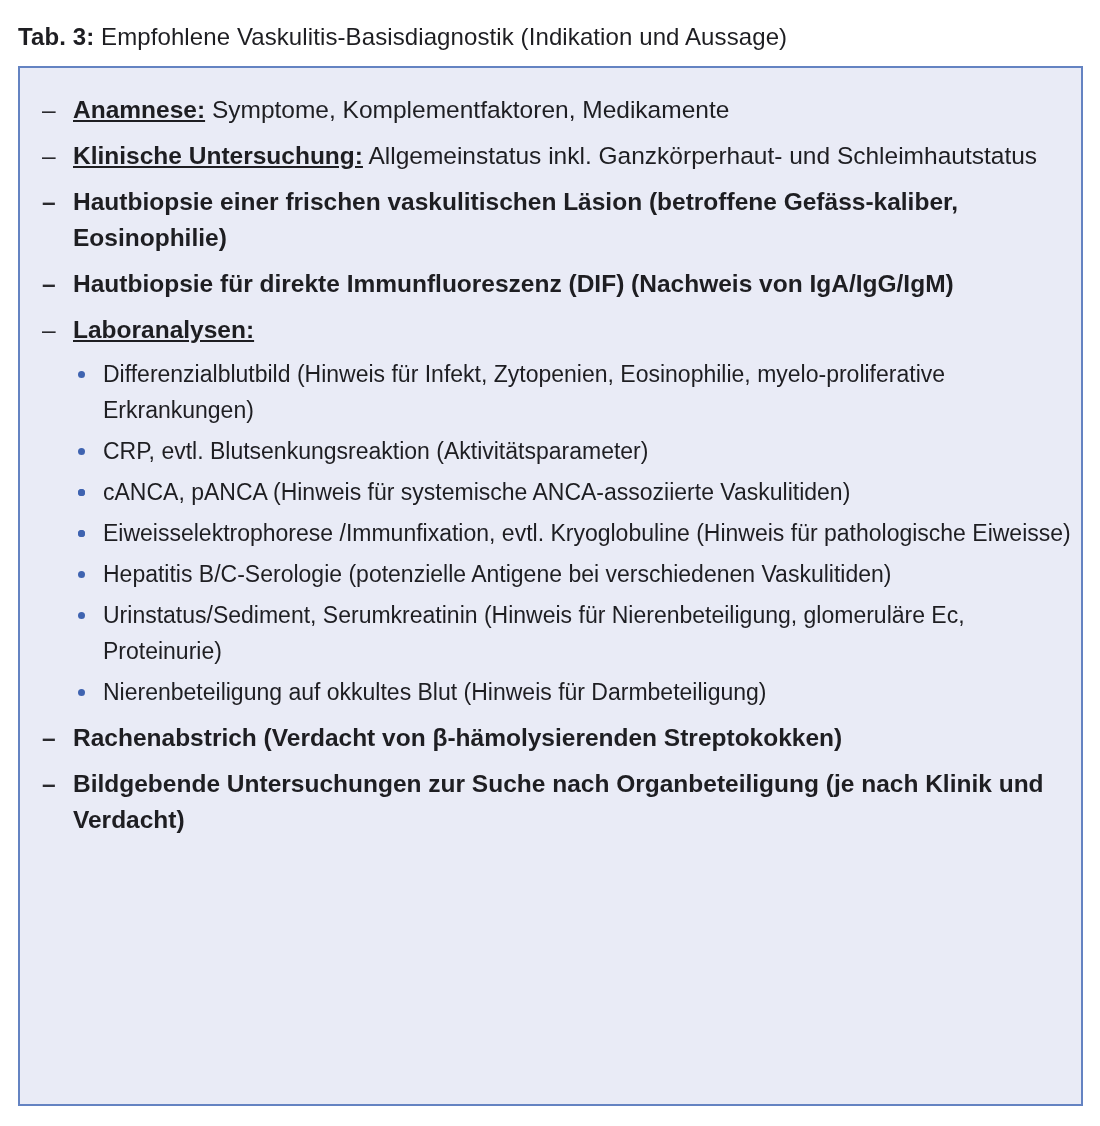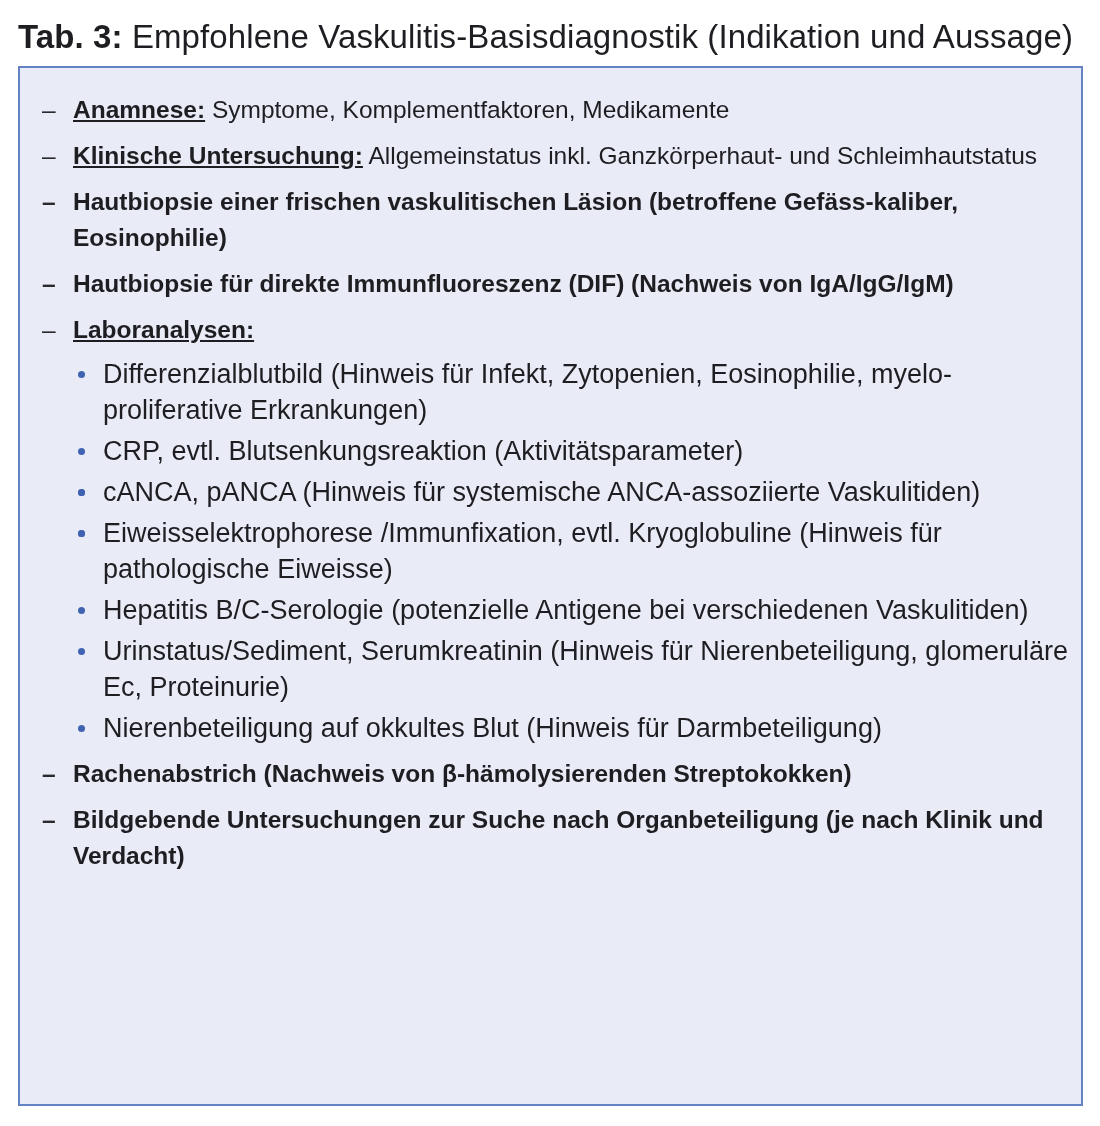"Tab. 3: Empfohlene" .caption { font-size: 33px -> 24px }
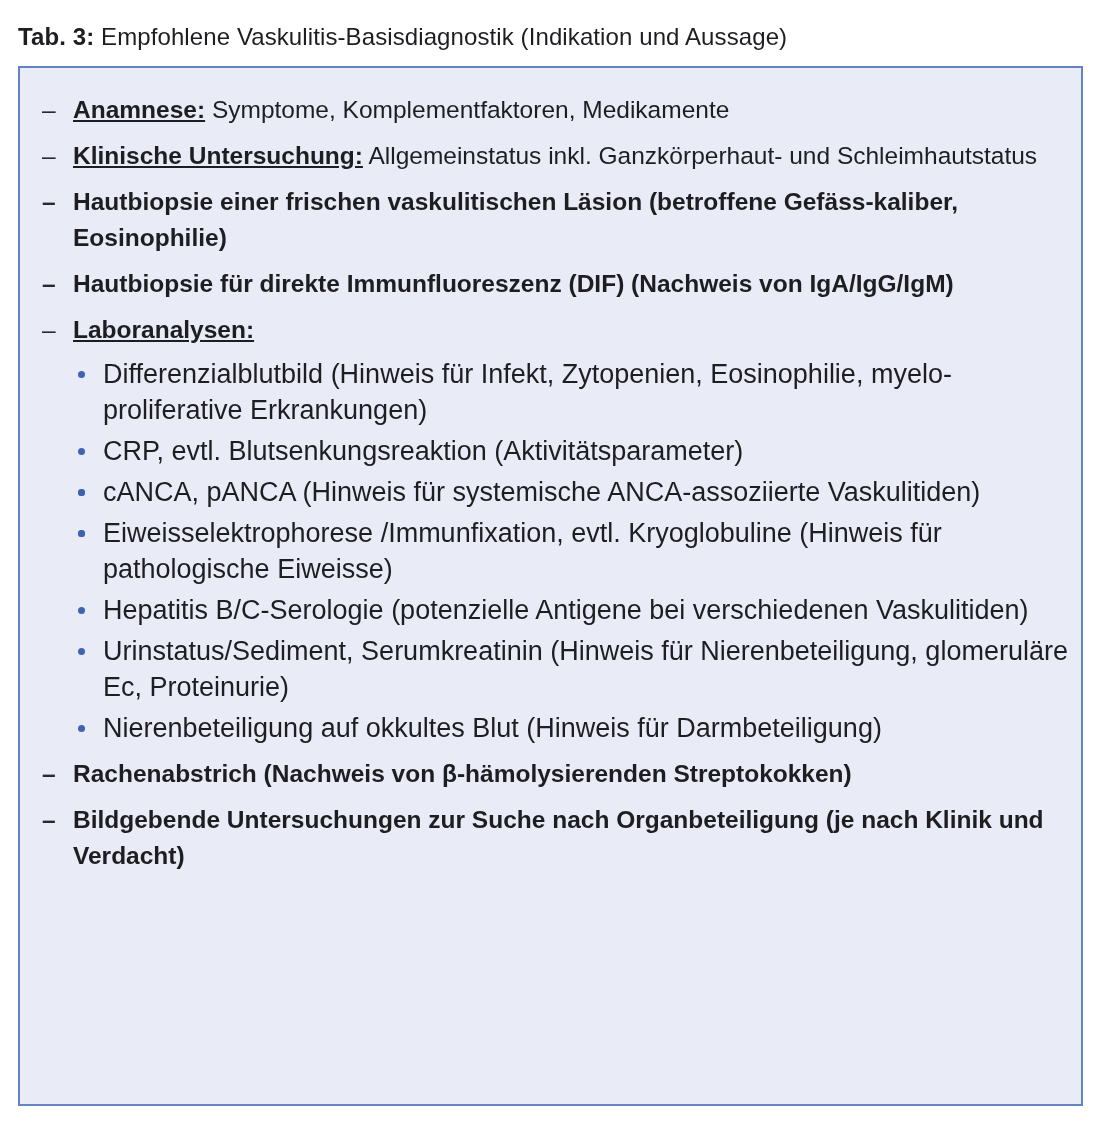"Differenzialblutbild (Hinweis für" .subitem { font-size: 27px -> 23px }
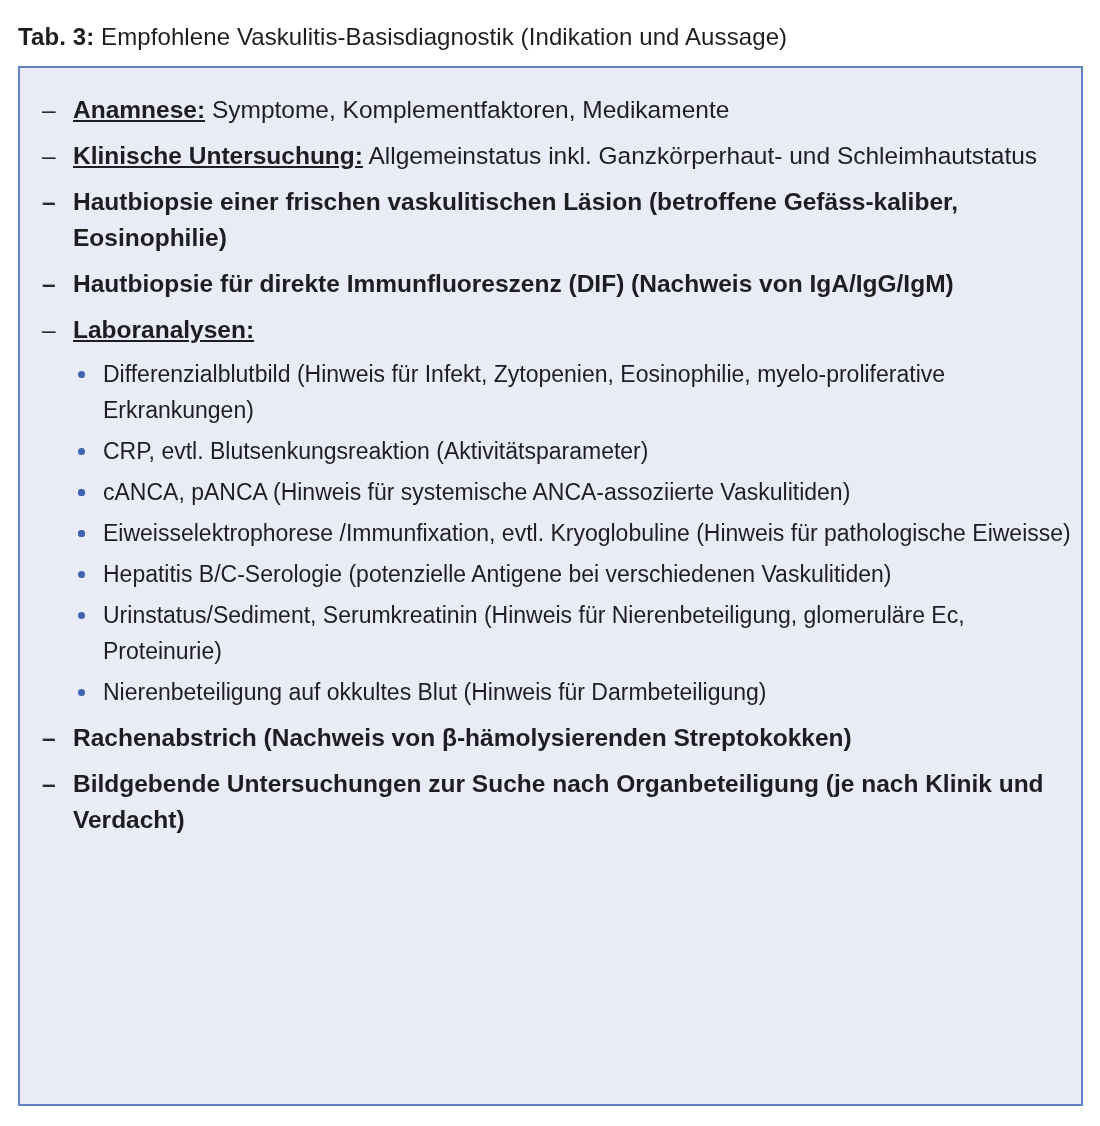"Rachenabstrich (Nachweis von" span { text: Nachweis -> Verdacht }
